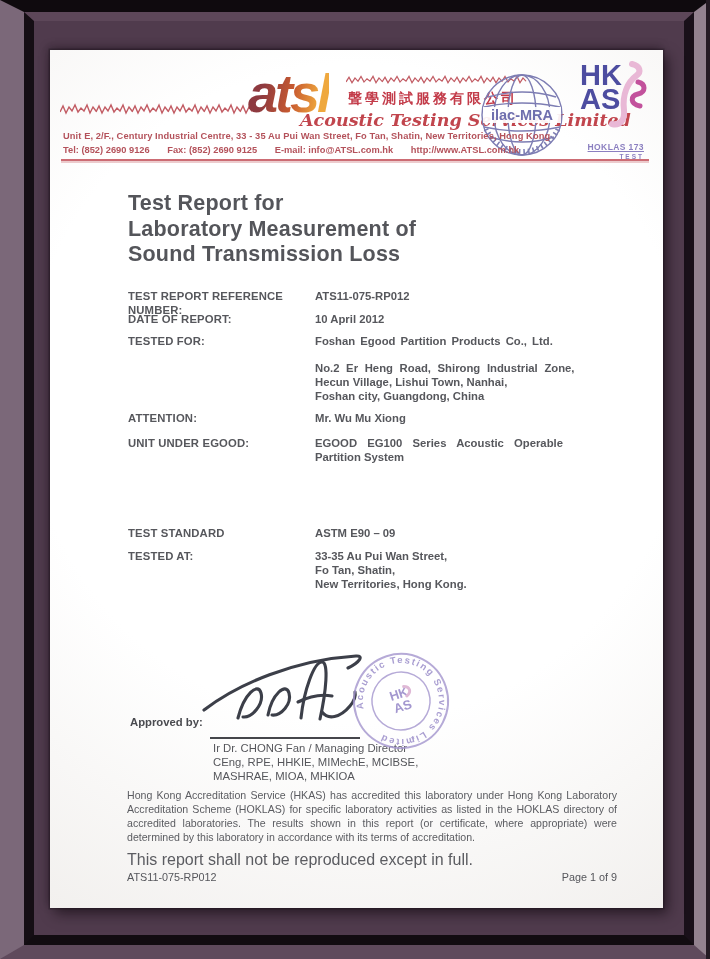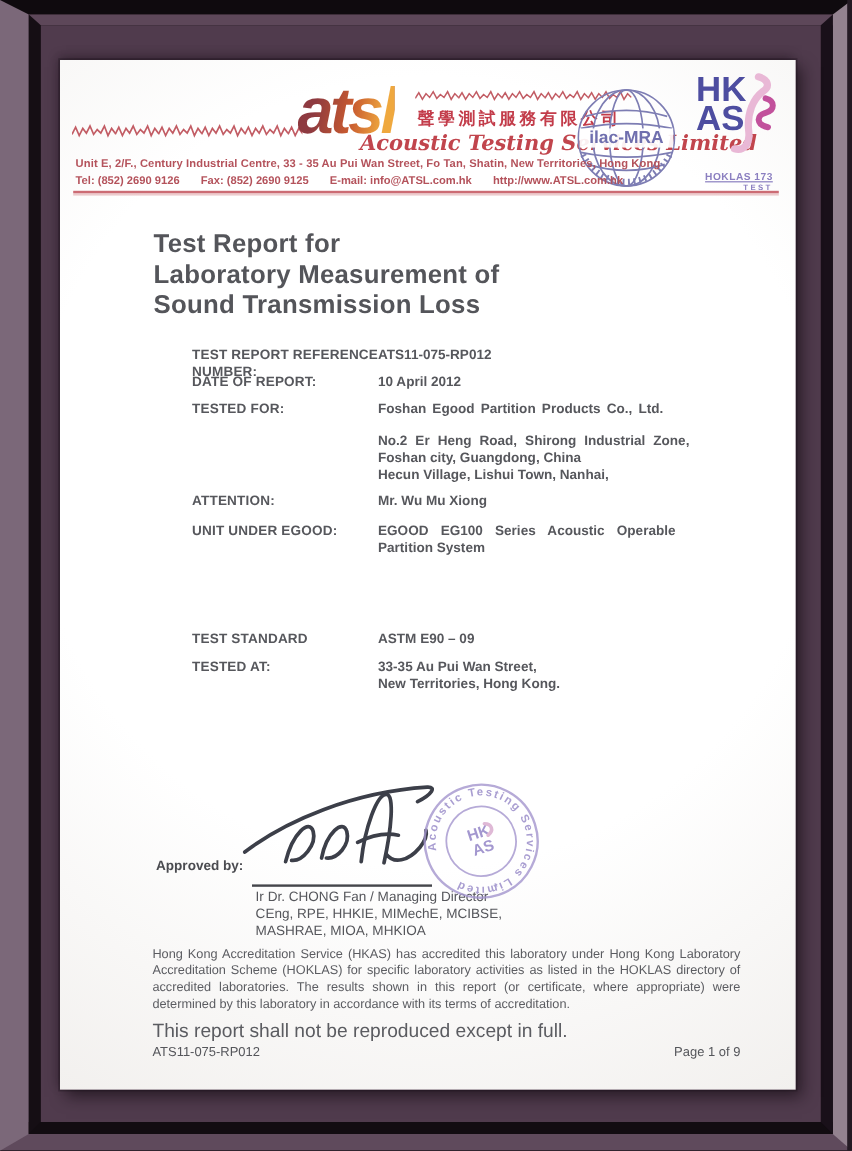"TEST REPORT REFERENCE NUMBER:" .row .lbl { margin-left: 32px -> none }
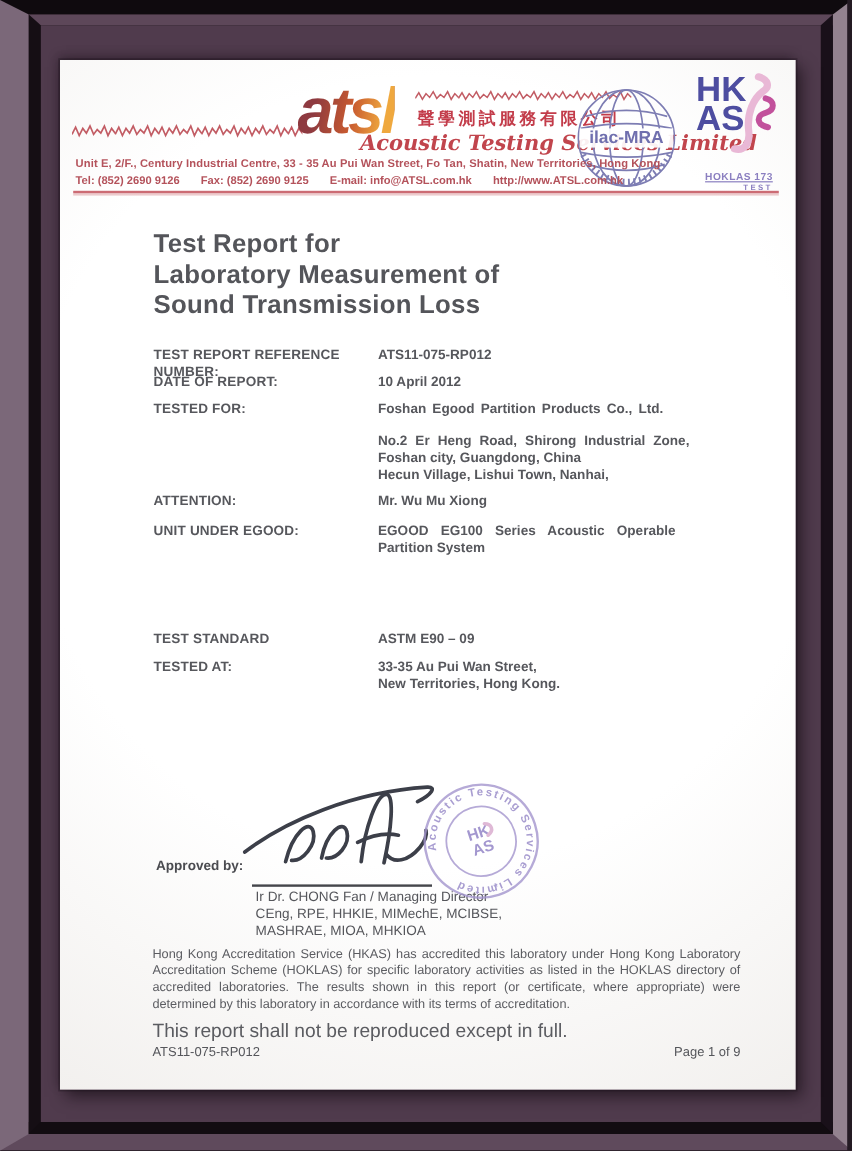"Foshan city, Guangdong, China" span.ln { order: before "Hecun Village, Lishui Town, Nanhai," -> after "Hecun Village, Lishui Town, Nanhai," }
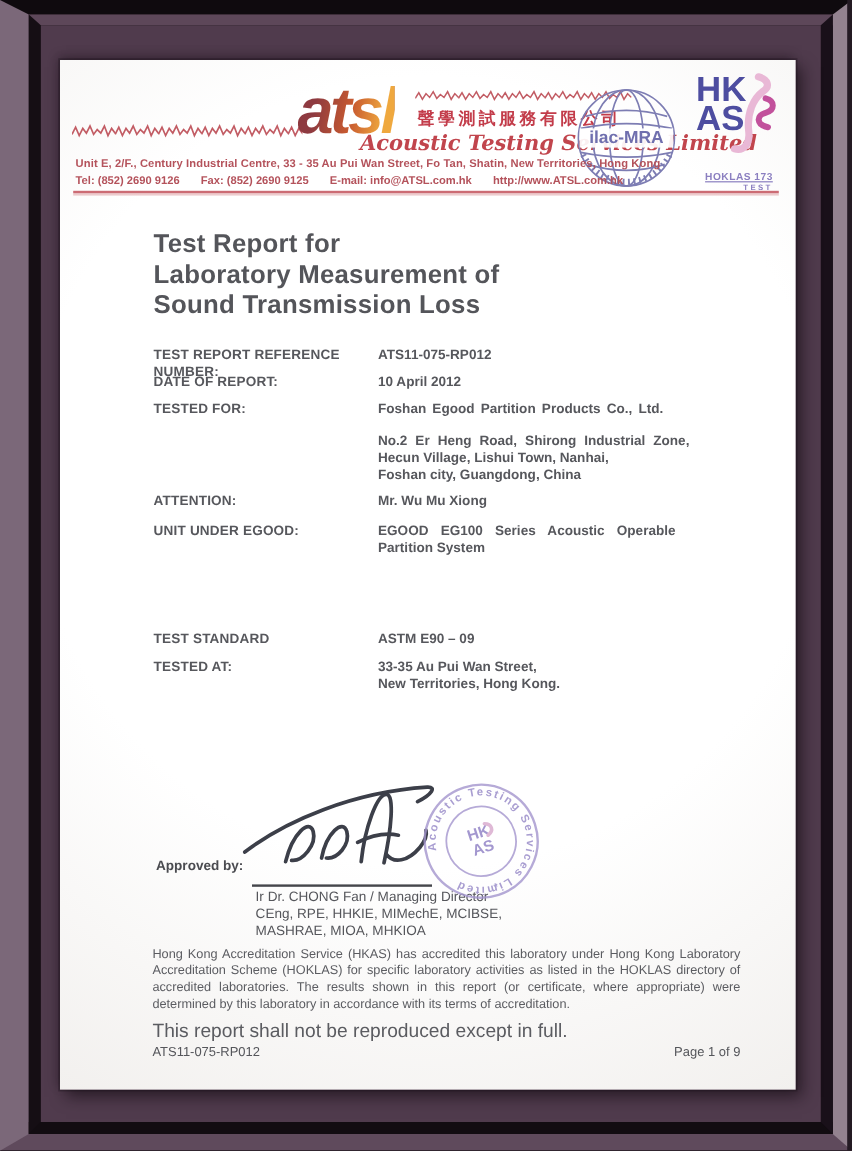"Fo Tan, Shatin," span.ln { html: none -> <span>Fo Tan, Shatin,</span> }
